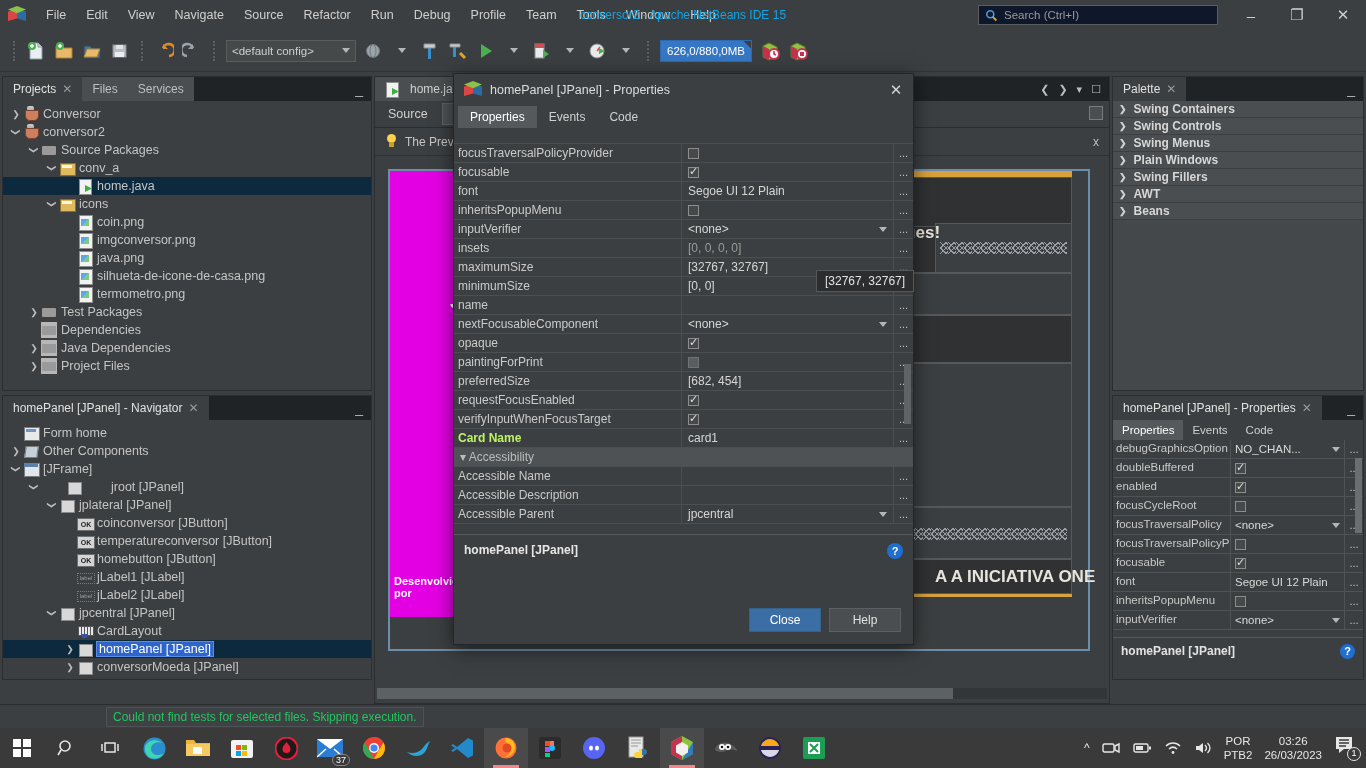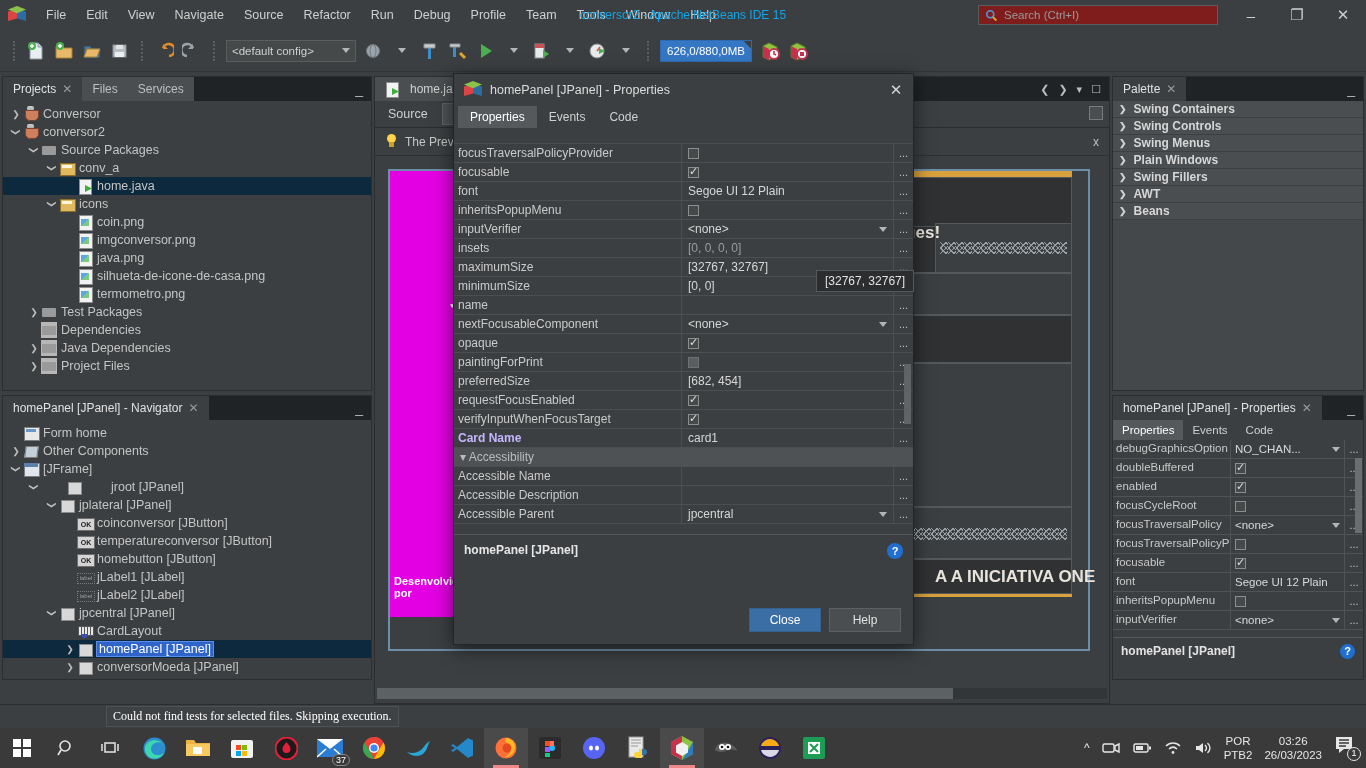"Search (Ctrl+I)" .searchbox { background: #7f1d1d -> #0f172a }
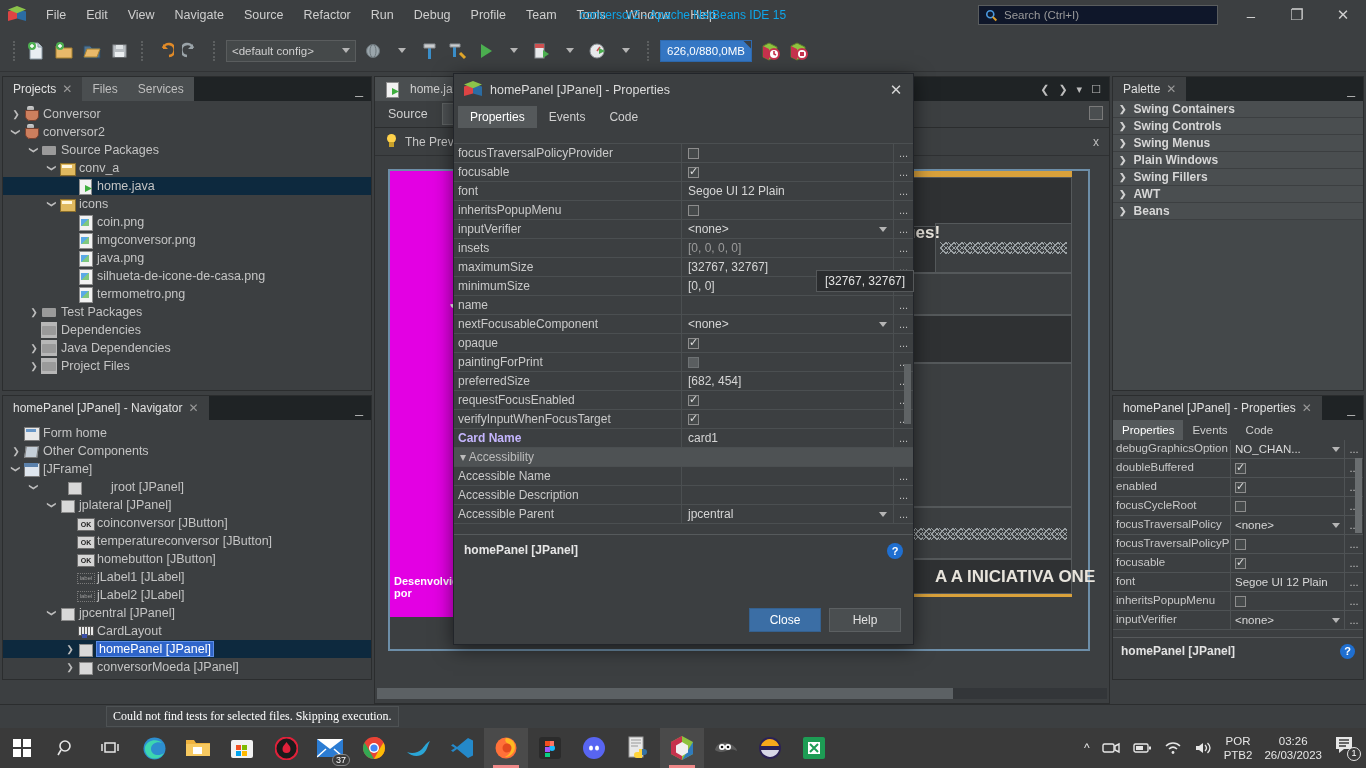"Card Name" .dg-name.bold { color: #c4b5fd -> #bef264 }
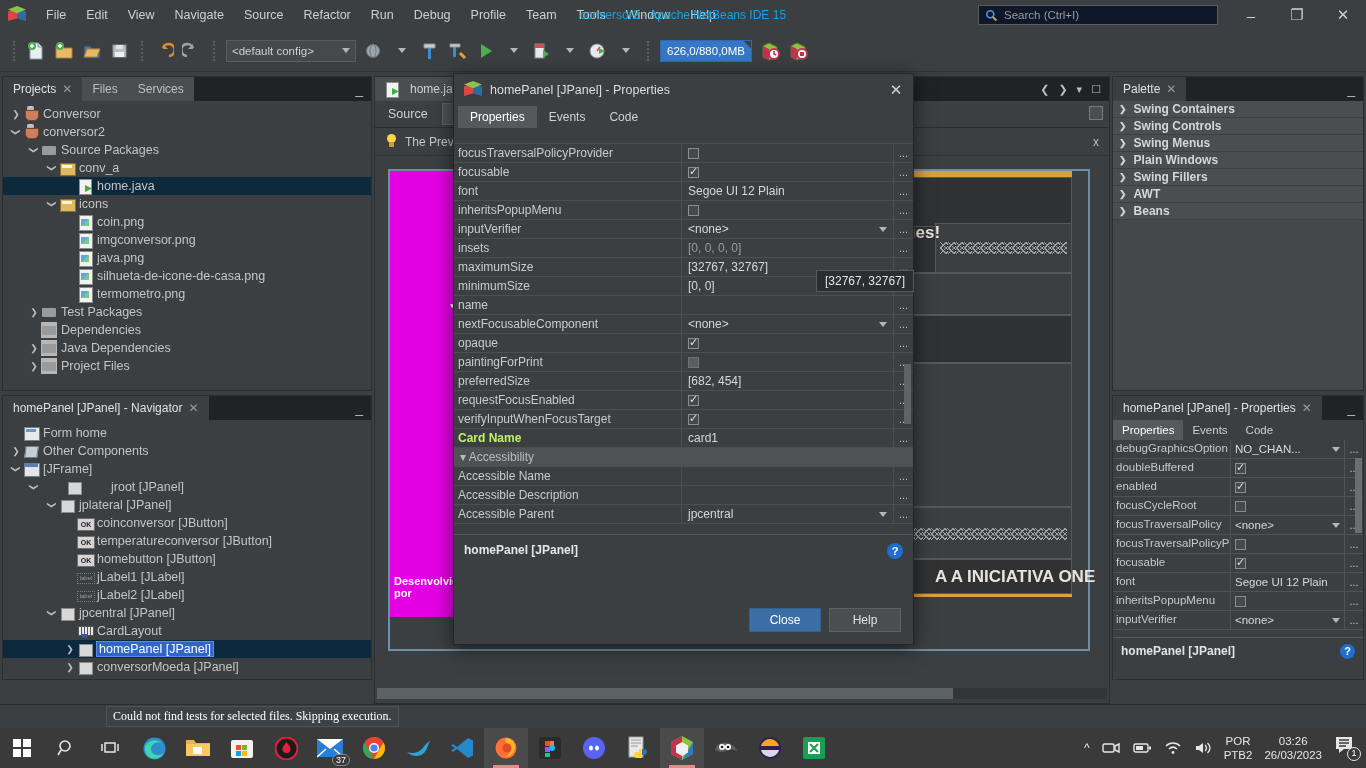"Could not find tests for" .status-text { color: #ffffff -> #22c55e; font-family: Liberation Serif, serif -> none }
